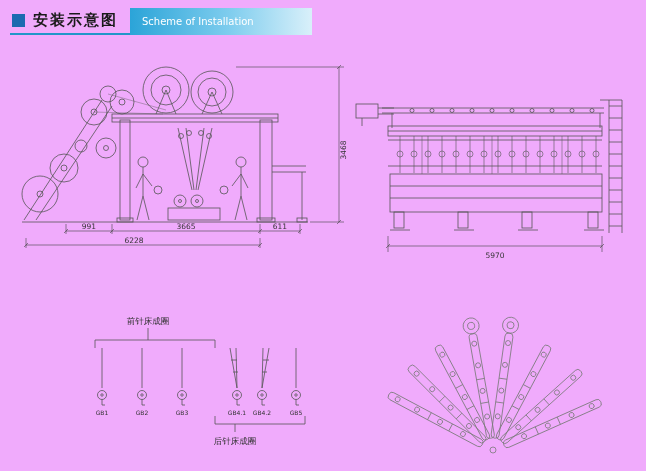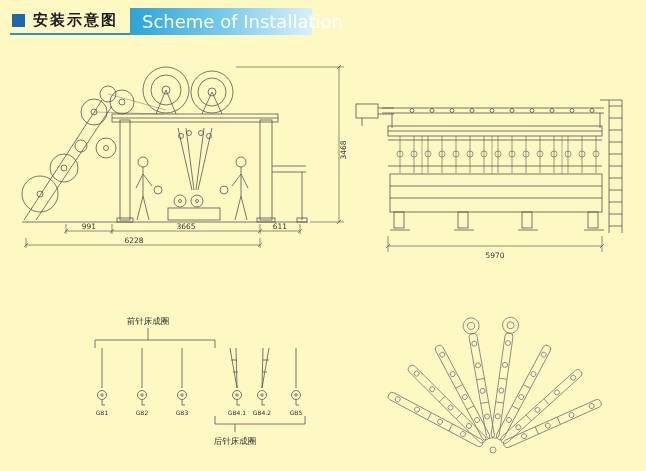"安装示意图" .page { background: #fef9c3 -> #f0abfc }
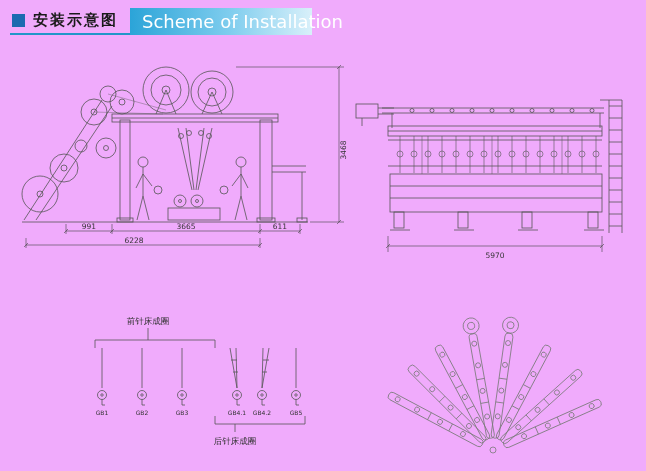"Scheme of Installation" .banner { font-size: 18px -> 10px }
